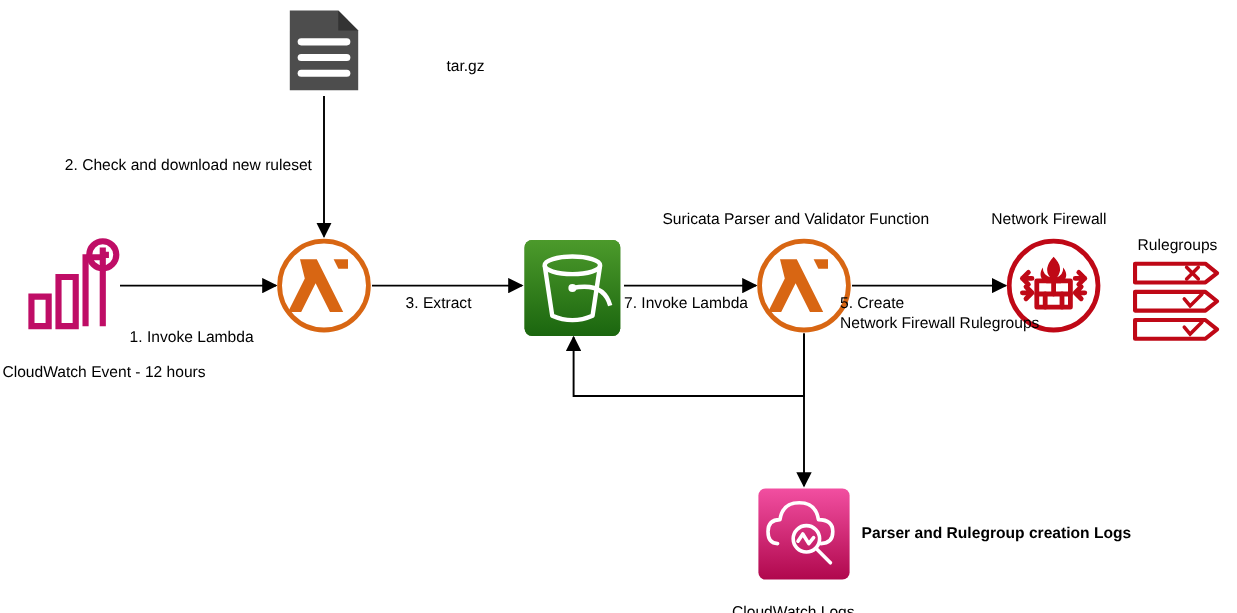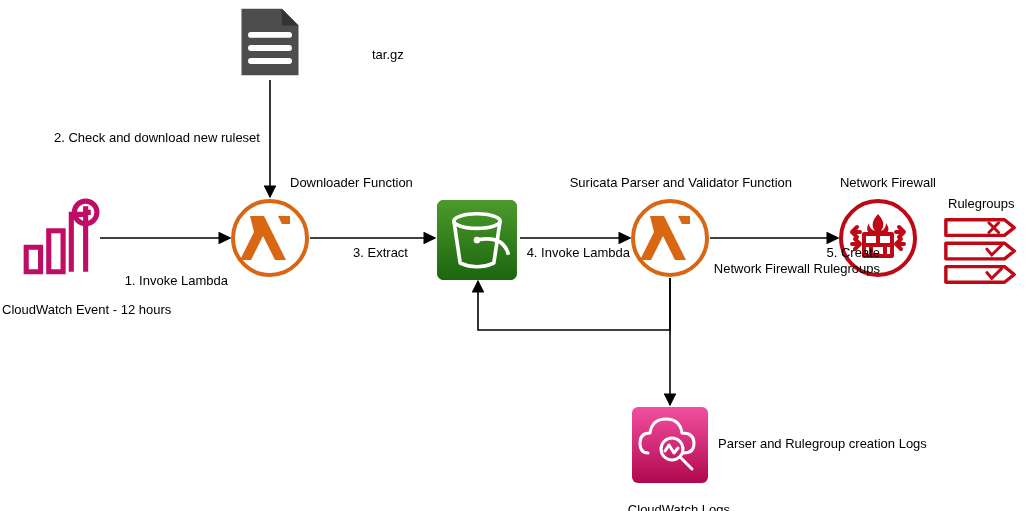"Downloader Function" div.label { html: <div>Downloader Function</div> -> none }
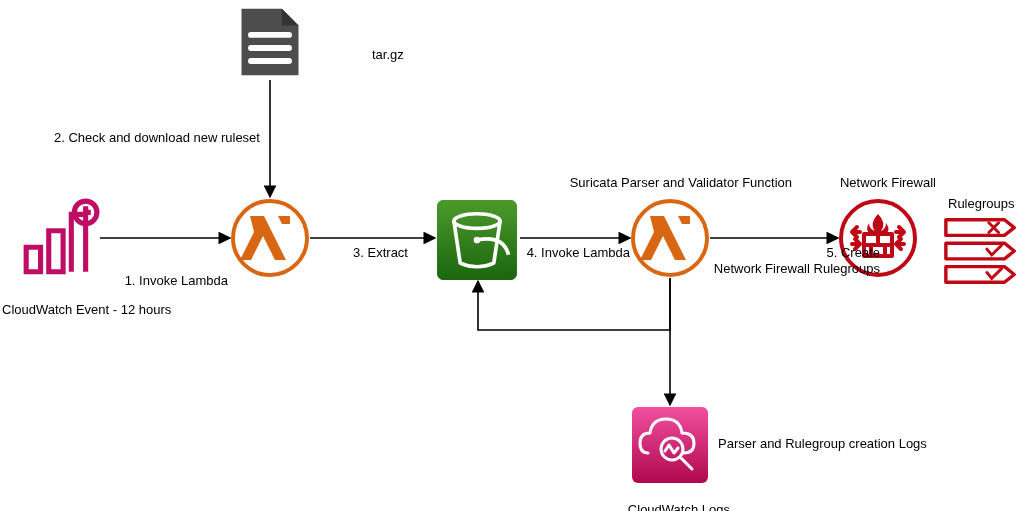"Suricata Parser and Validator Function" .label { text-align: right -> left }
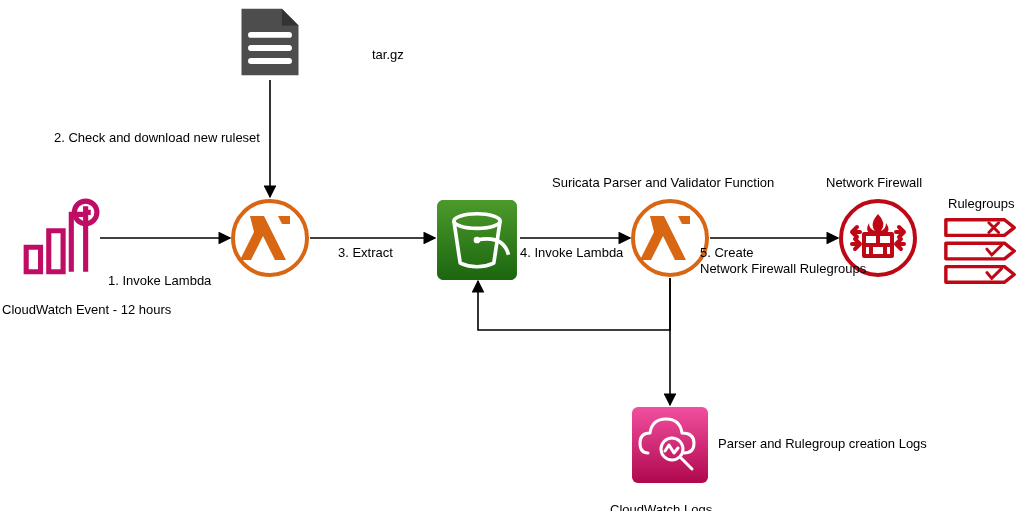"4. Invoke Lambda" div.label { text: 4 -> 7 }
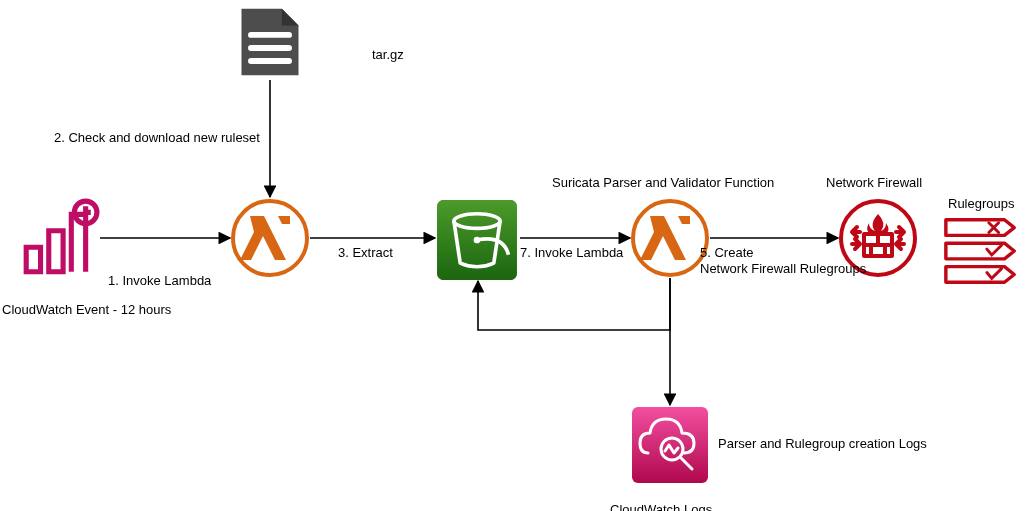"Parser and Rulegroup creation Logs" div.label { font-weight: none -> bold }
